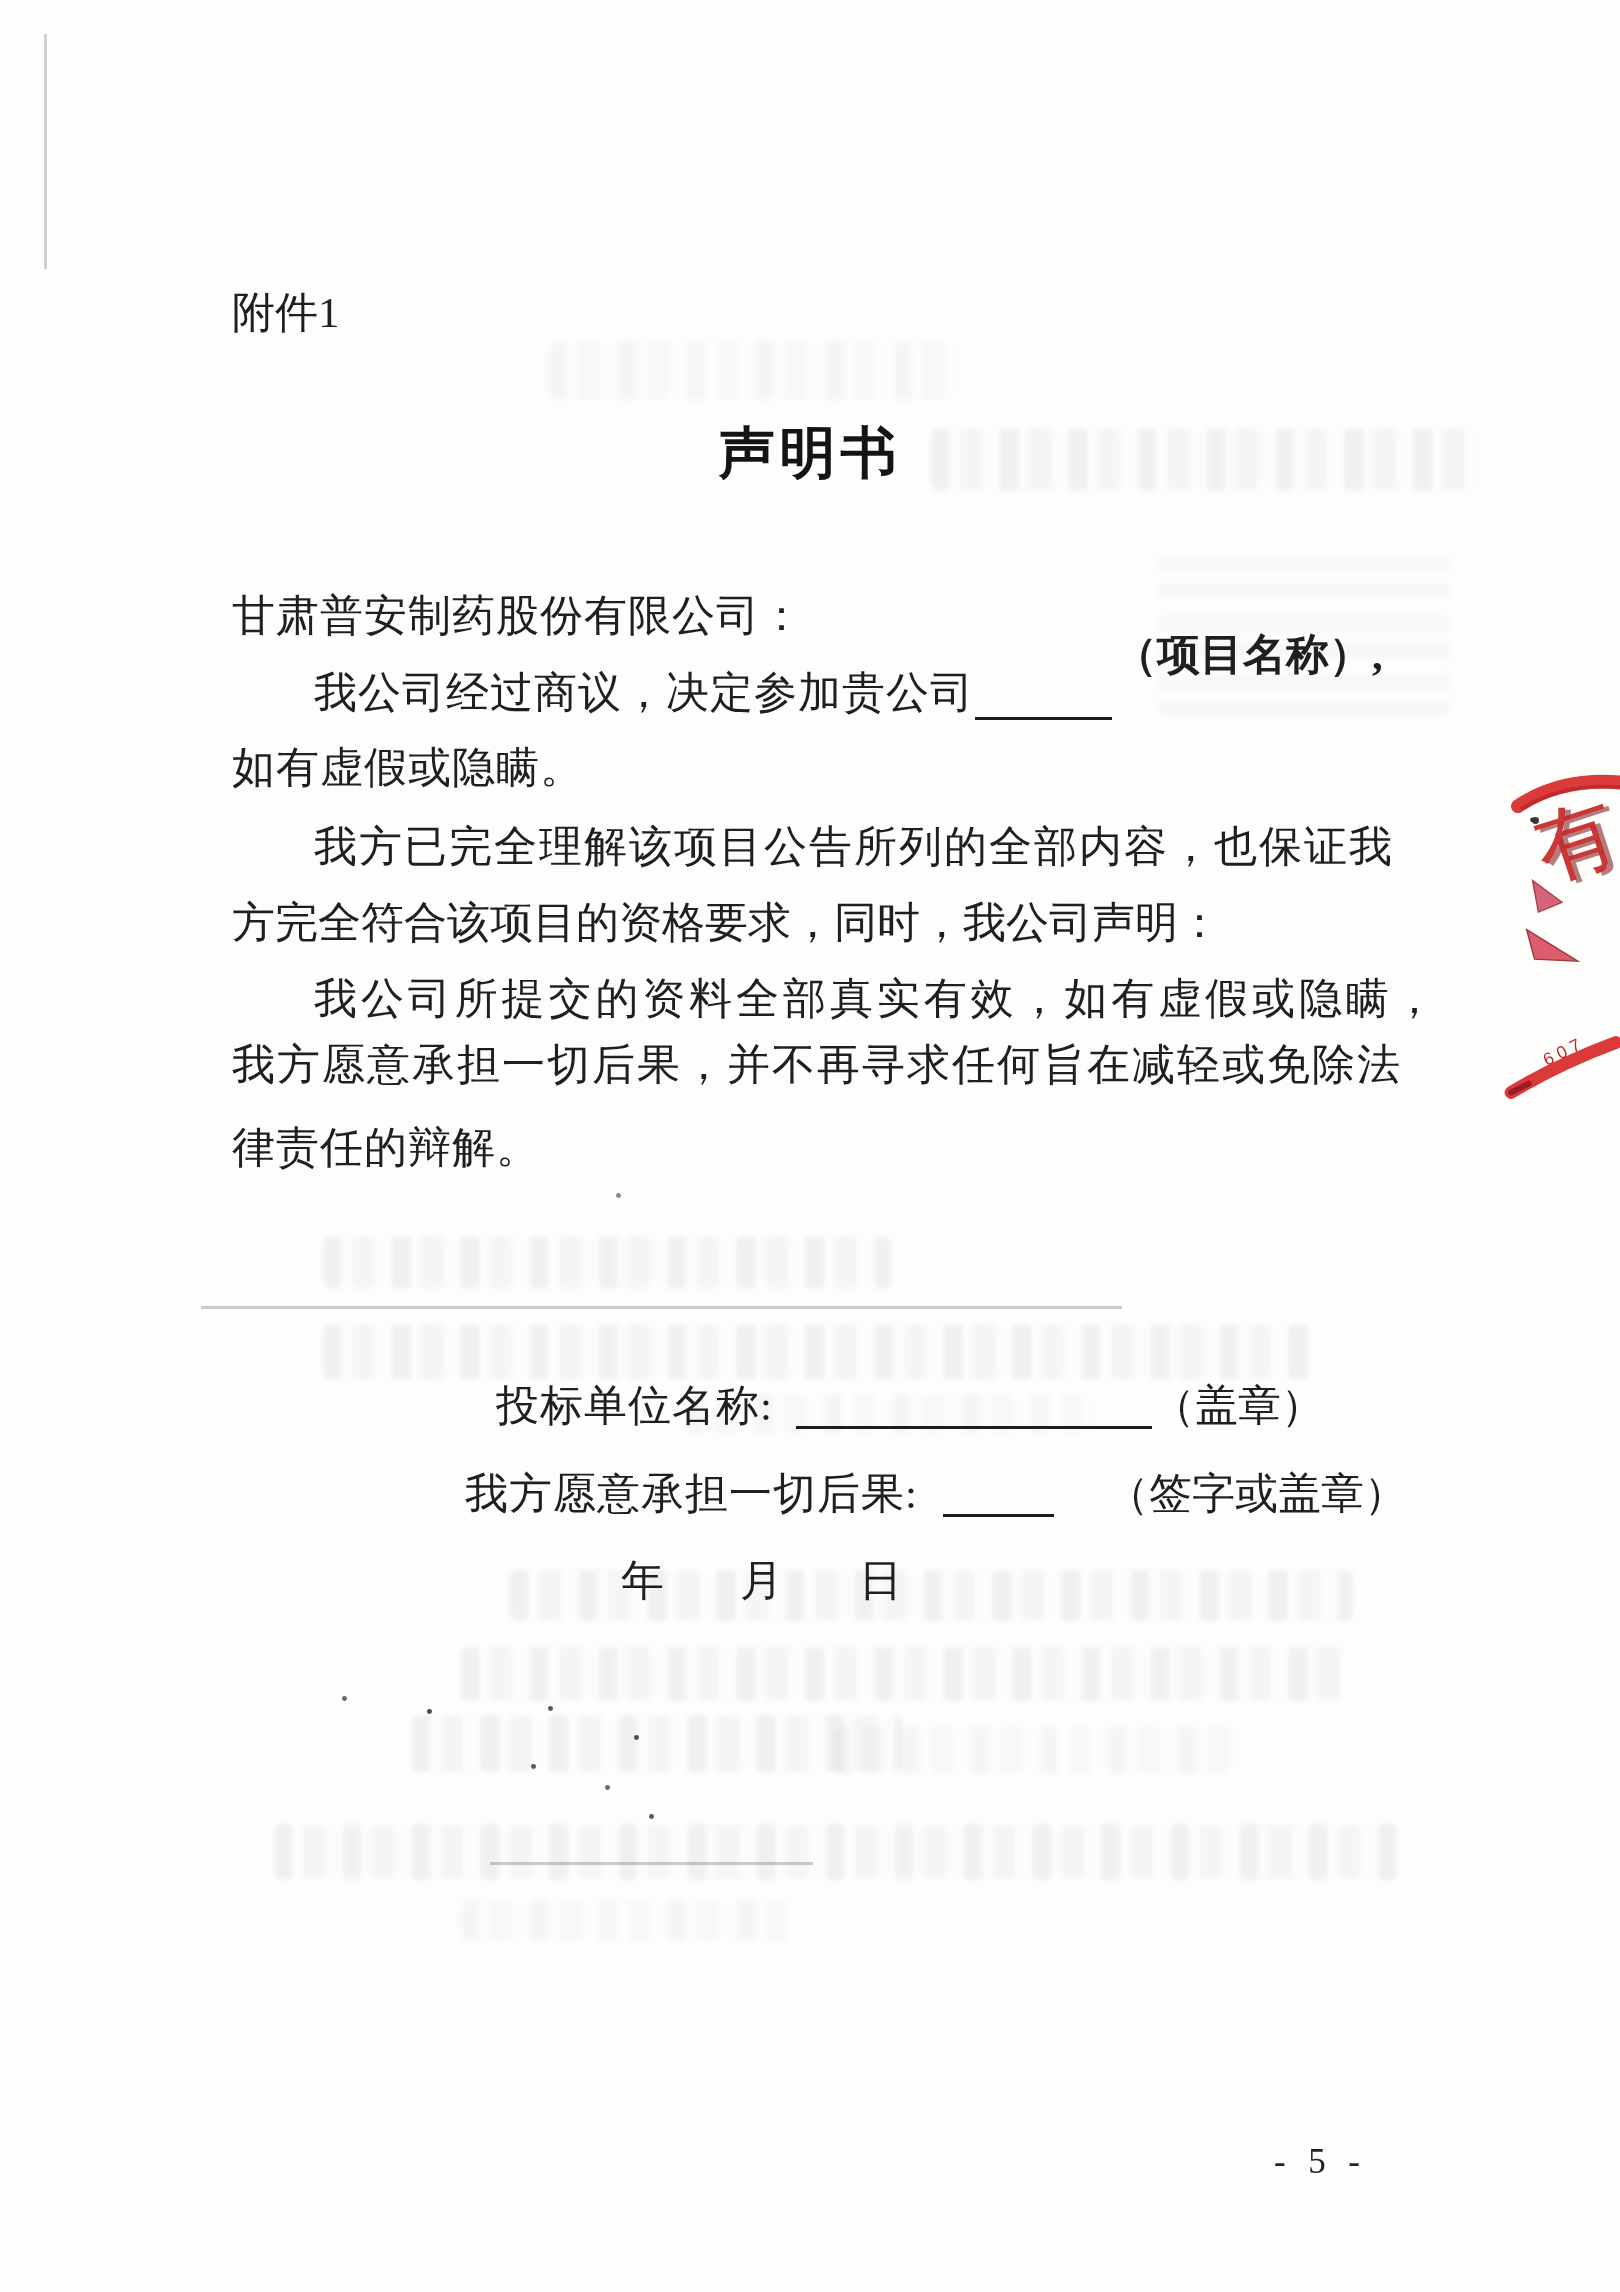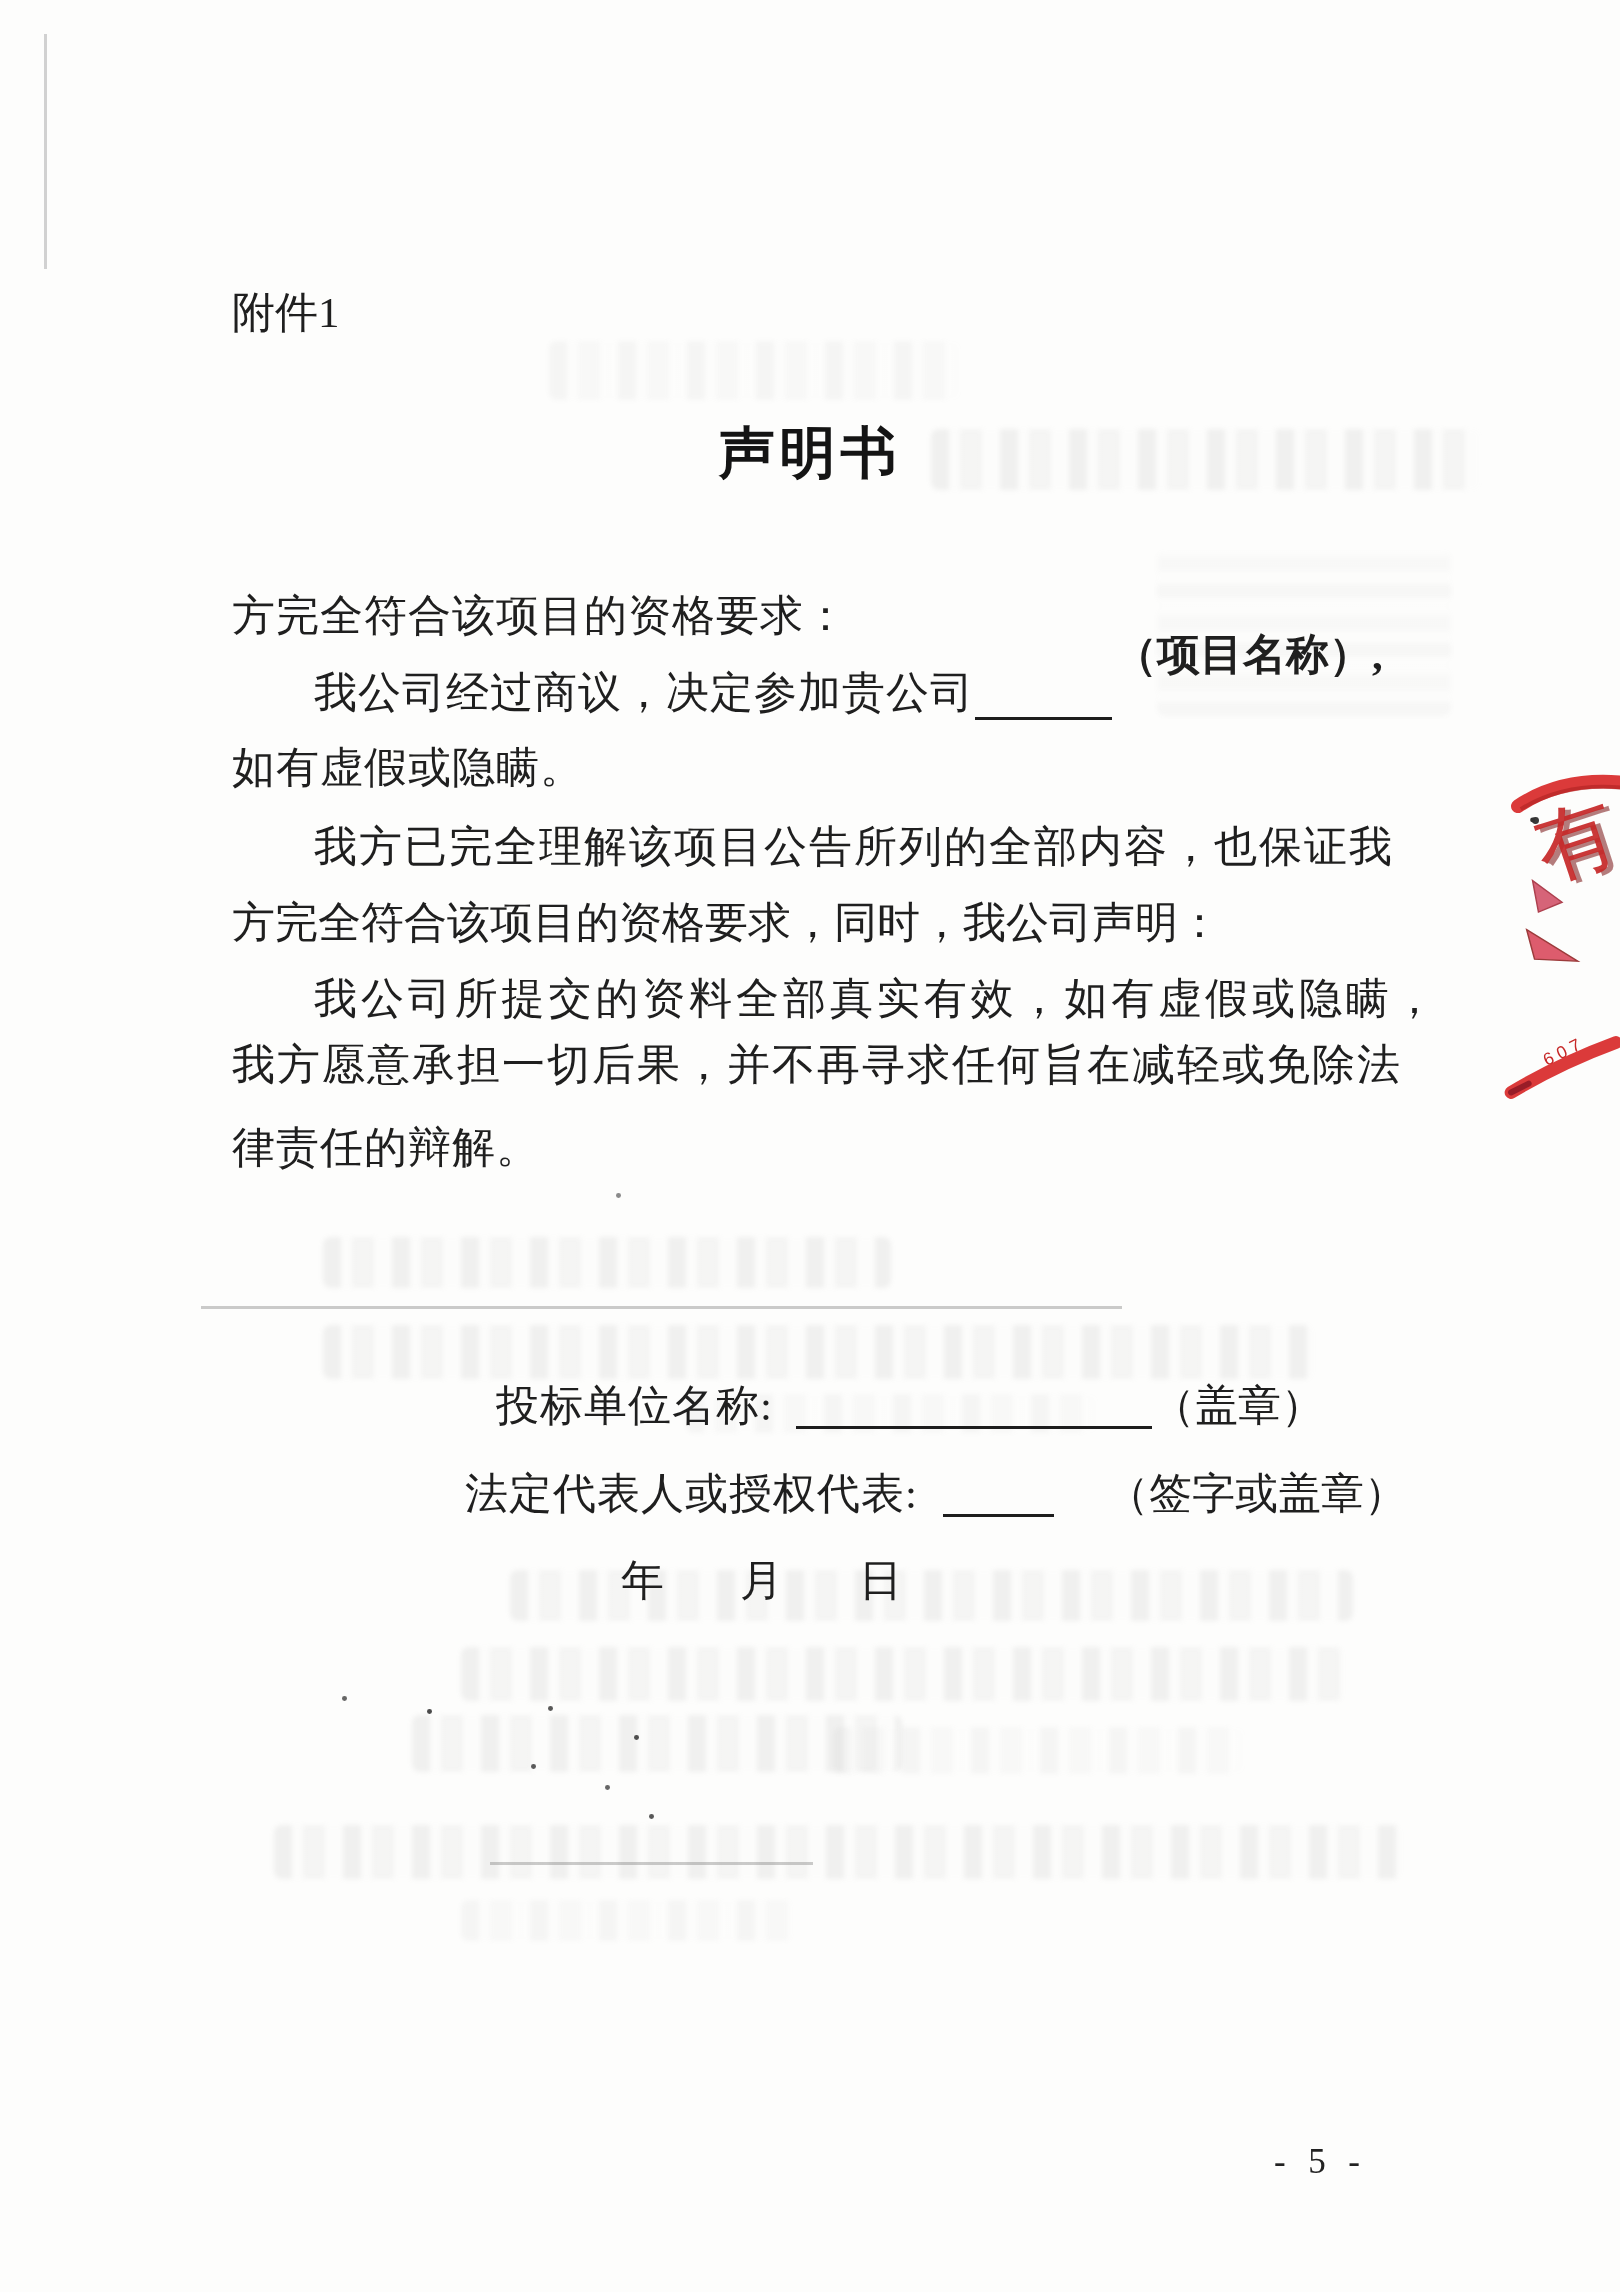"方完全符合该项目的资格要求：" div.abs { text: 方完全符合该项目的资格要求 -> 甘肃普安制药股份有限公司 }
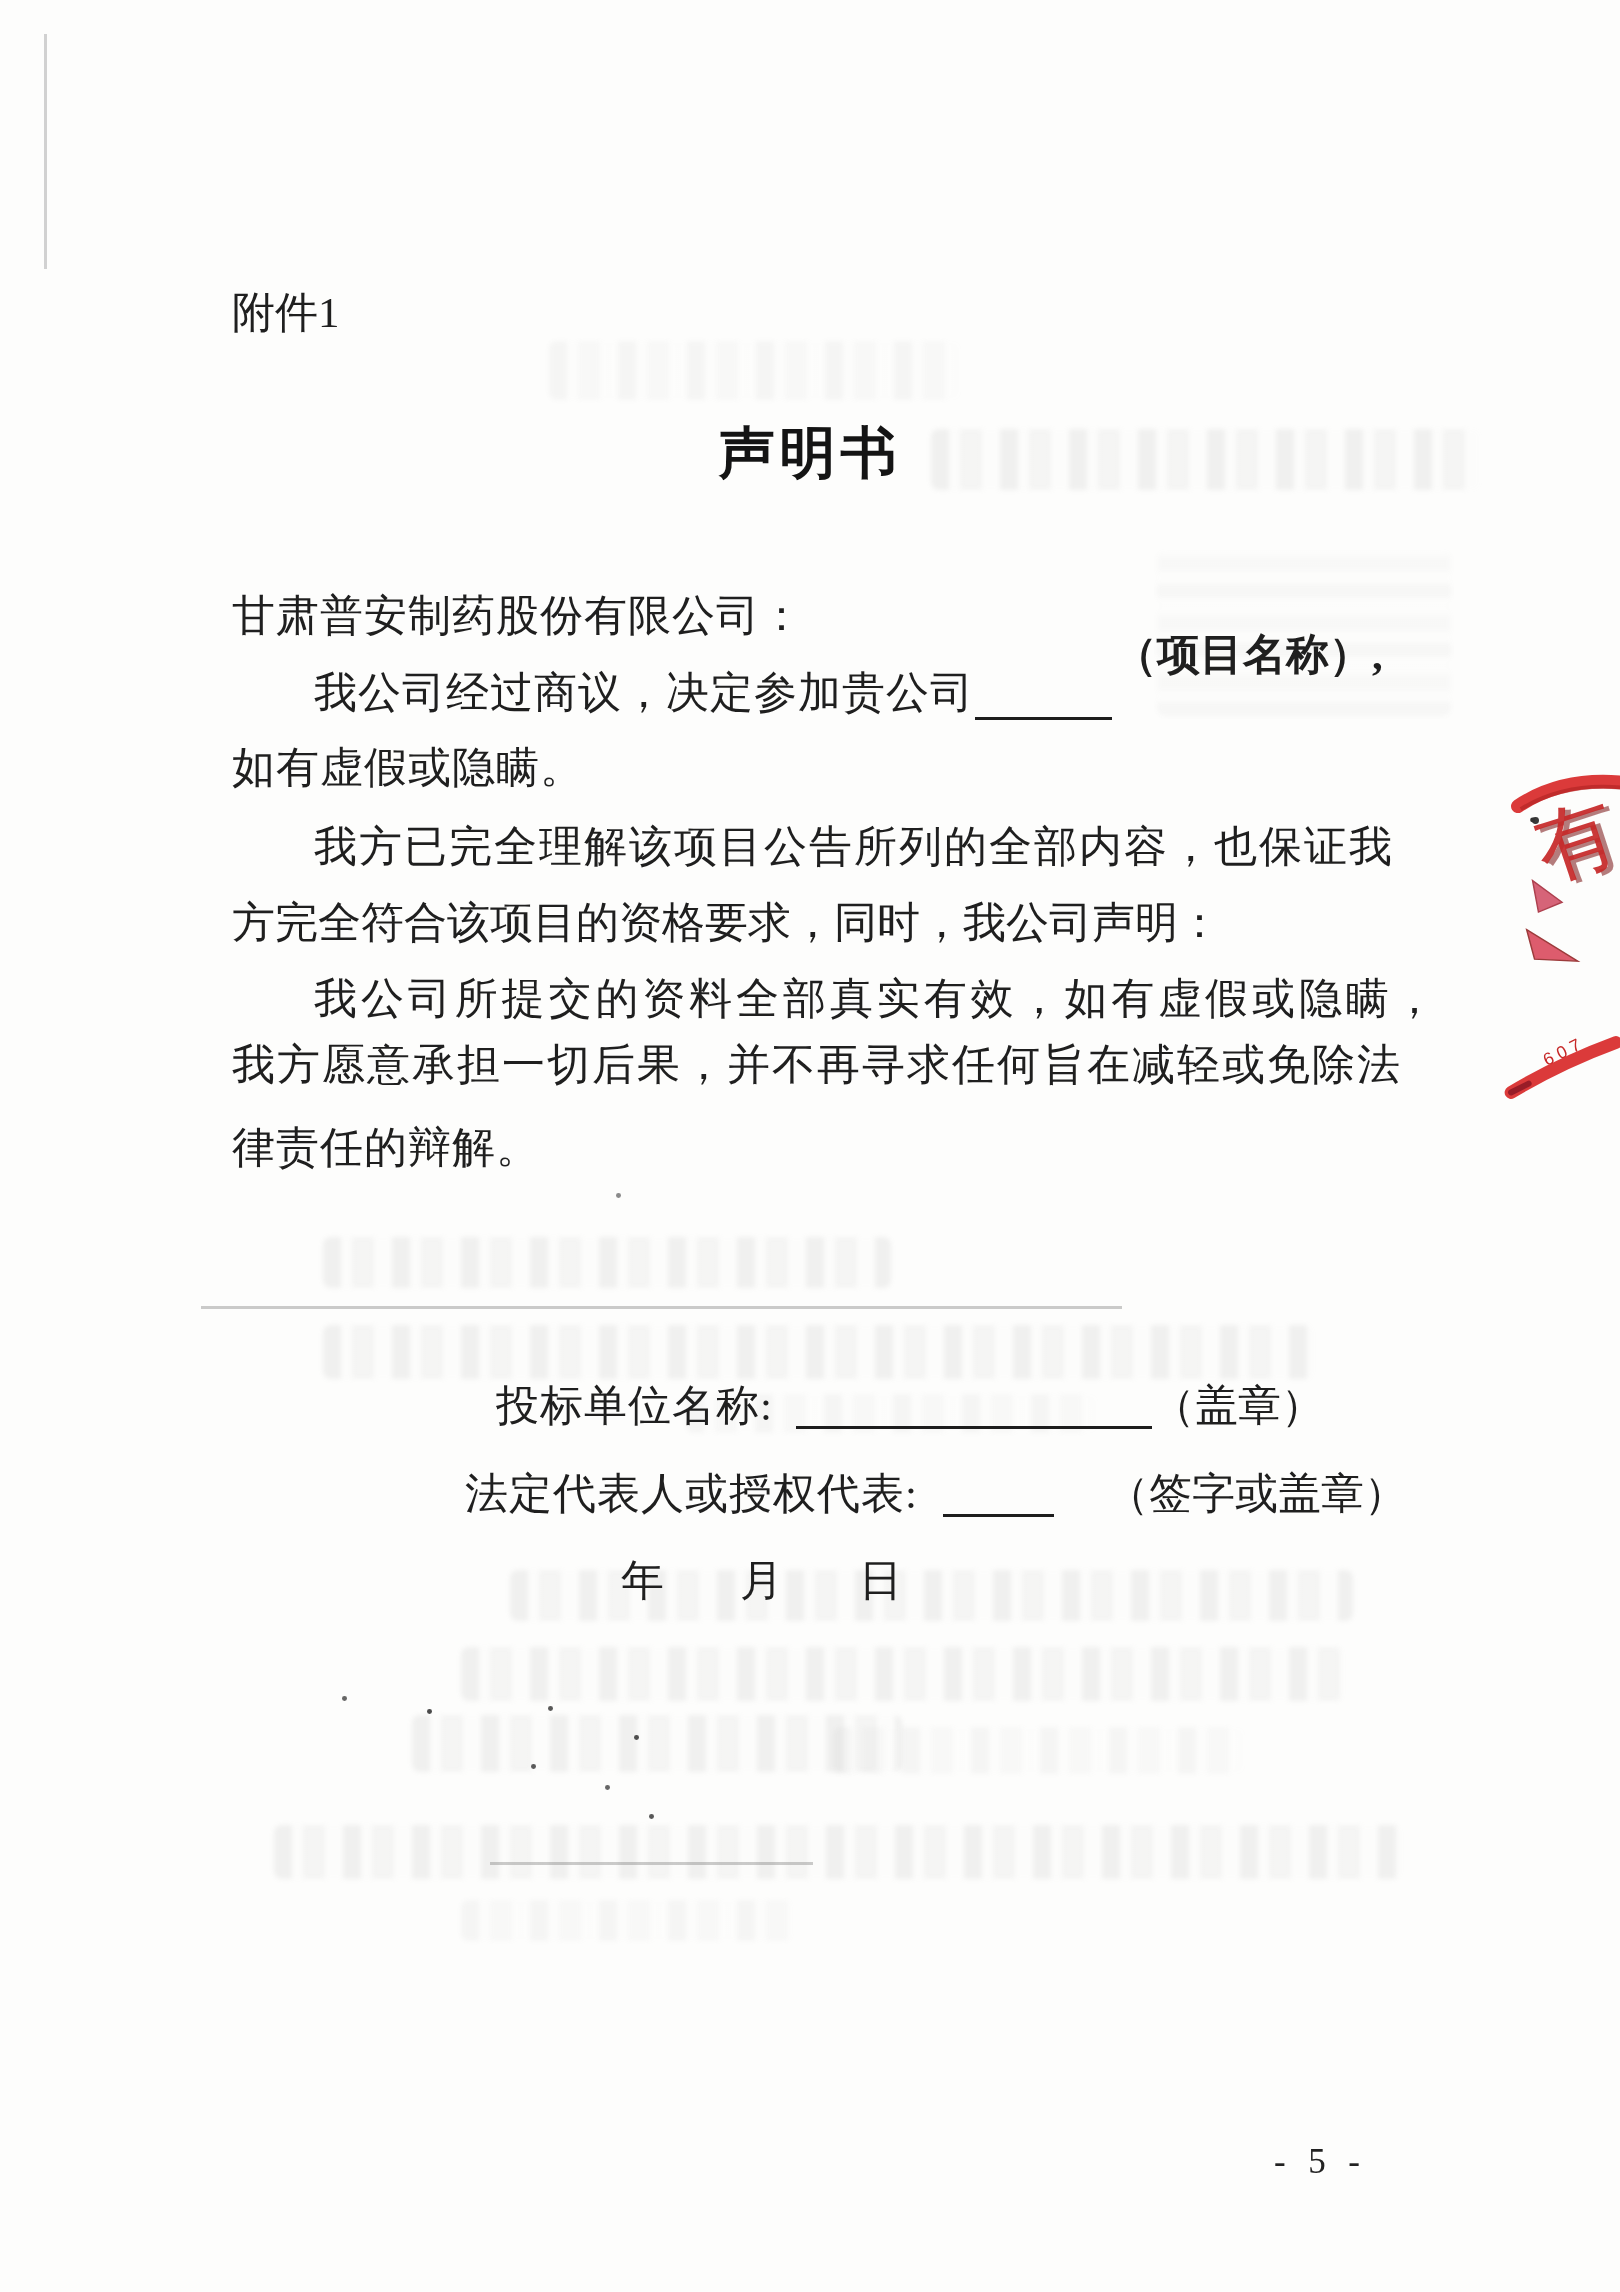"法定代表人或授权代表:" div.abs { text: 法定代表人或授权代表 -> 我方愿意承担一切后果 }
